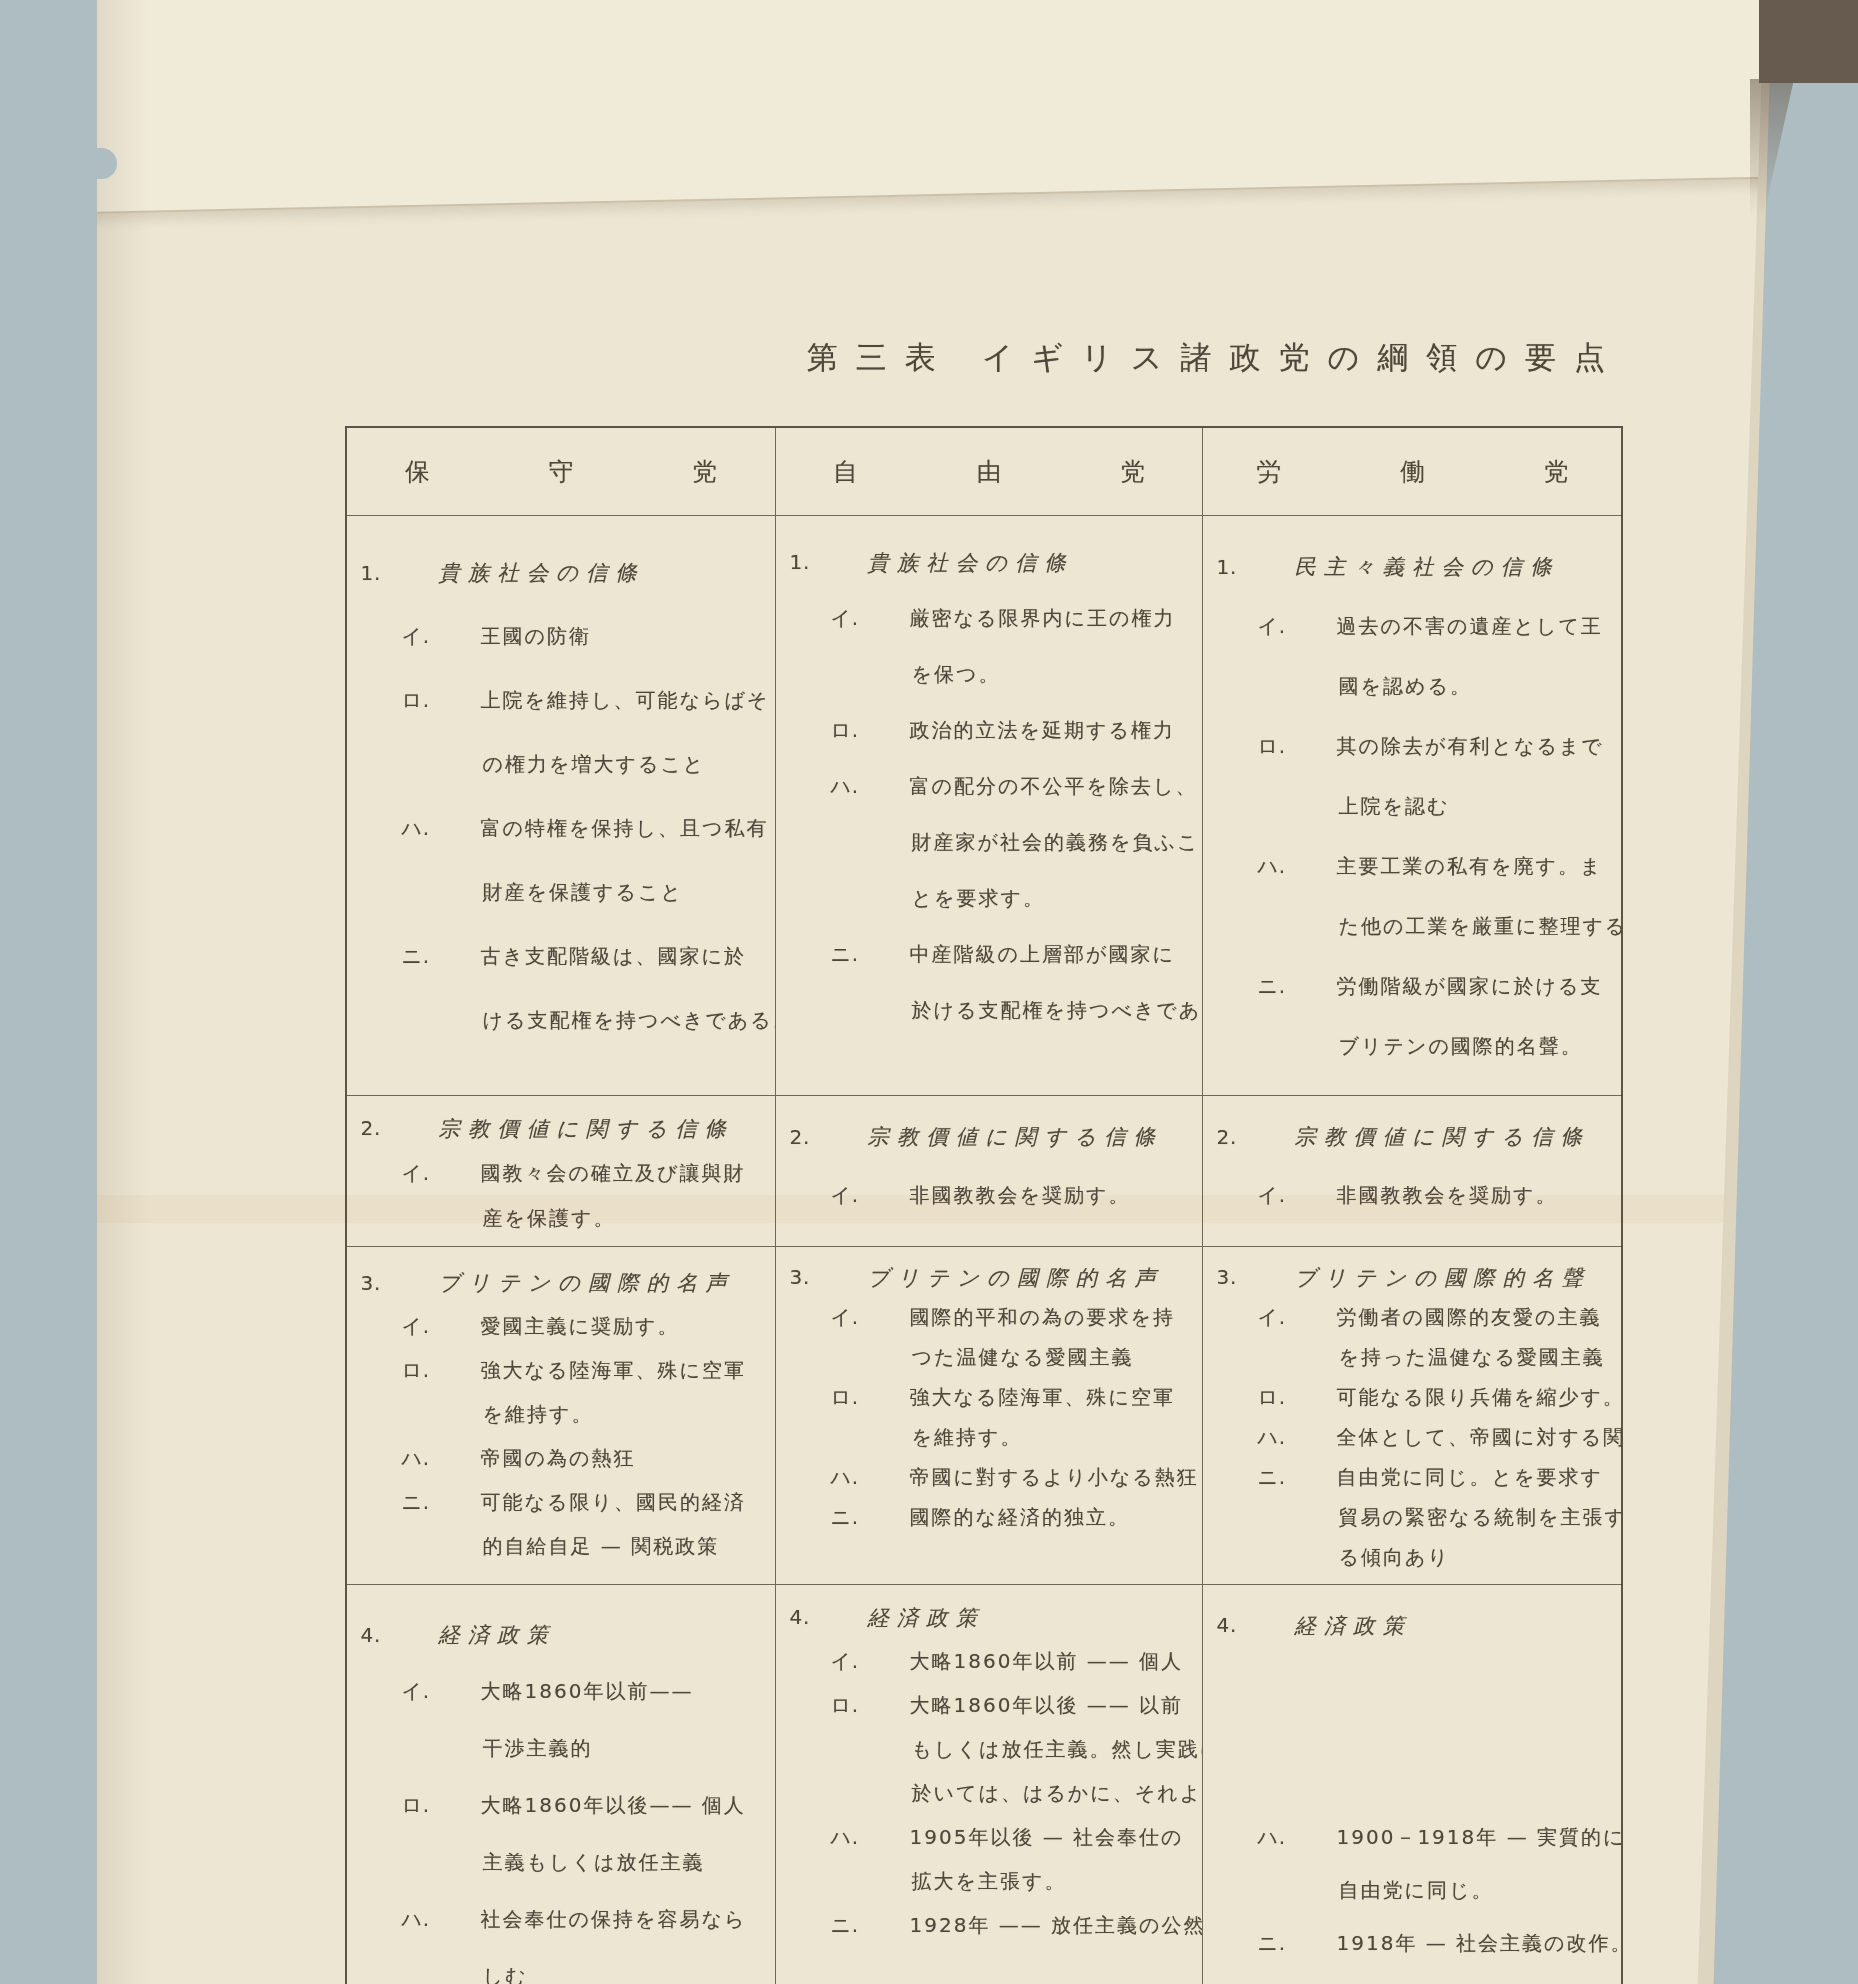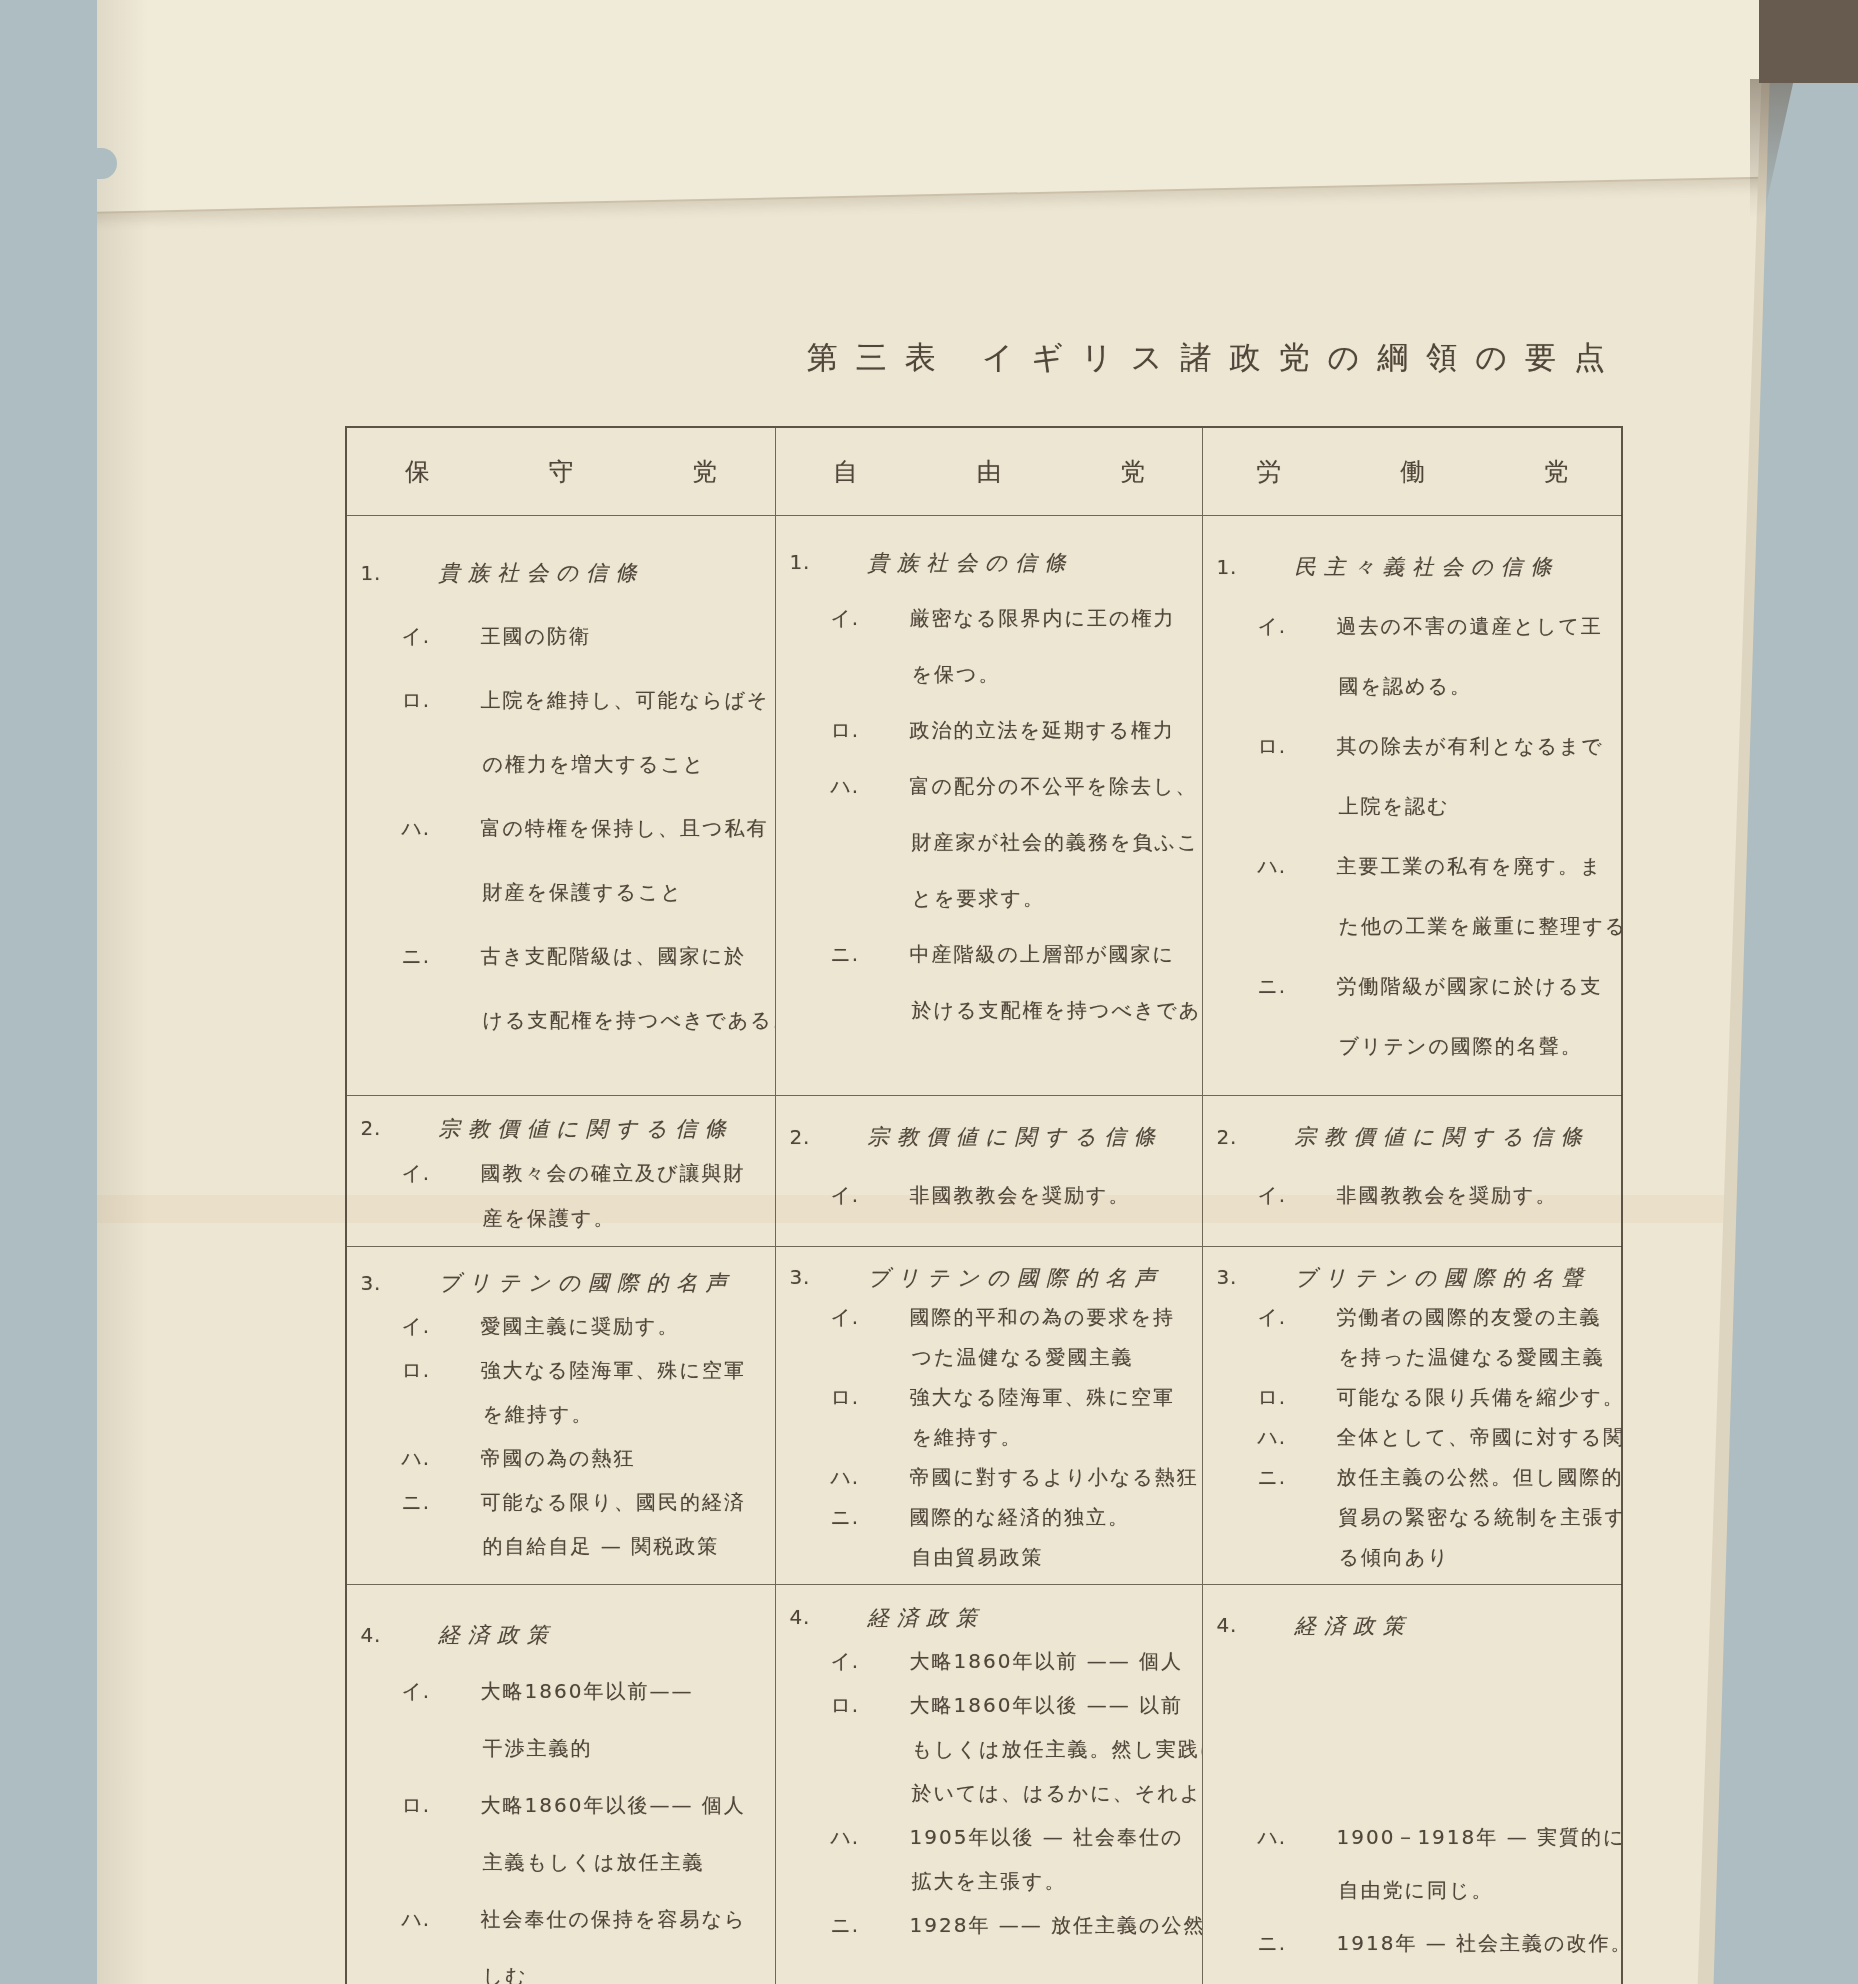"放任主義の公然。但し國際的" span.tx { text: 放任主義の公然。但し國際的 -> 自由党に同じ。とを要求す }
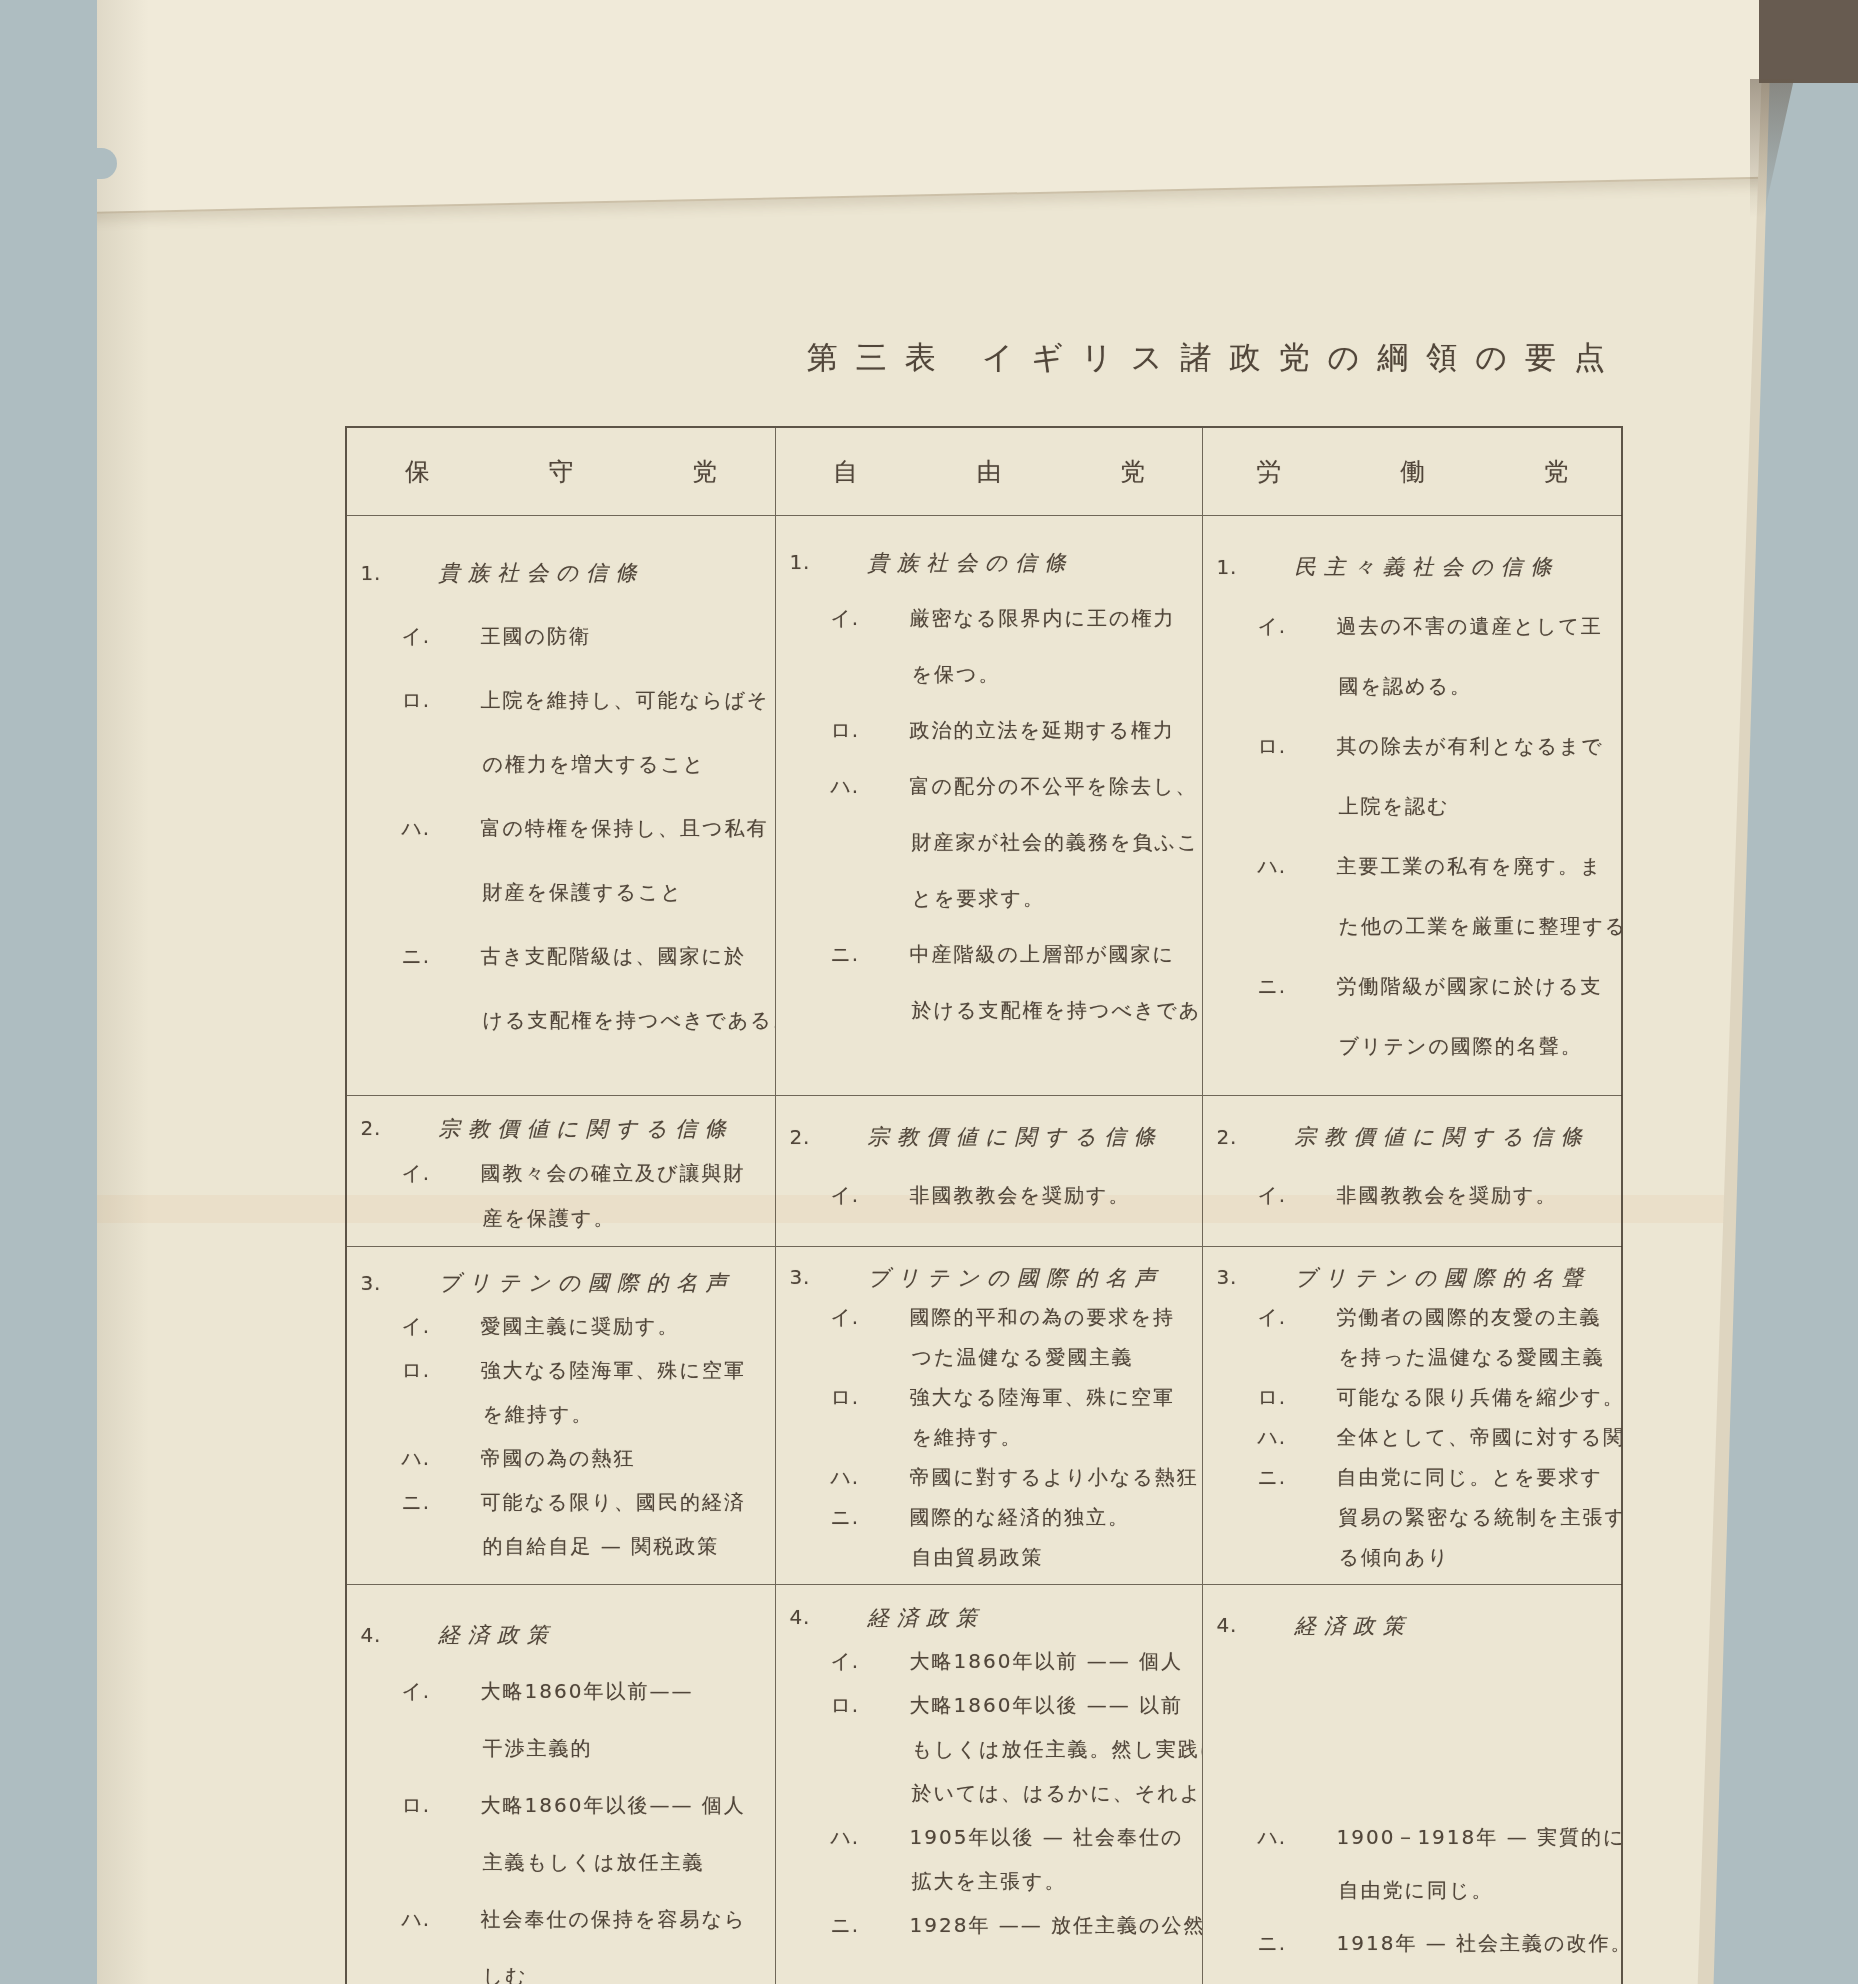"自由貿易政策" div.line { html: <div> <span>自由貿易政策</span> </div> -> none }
